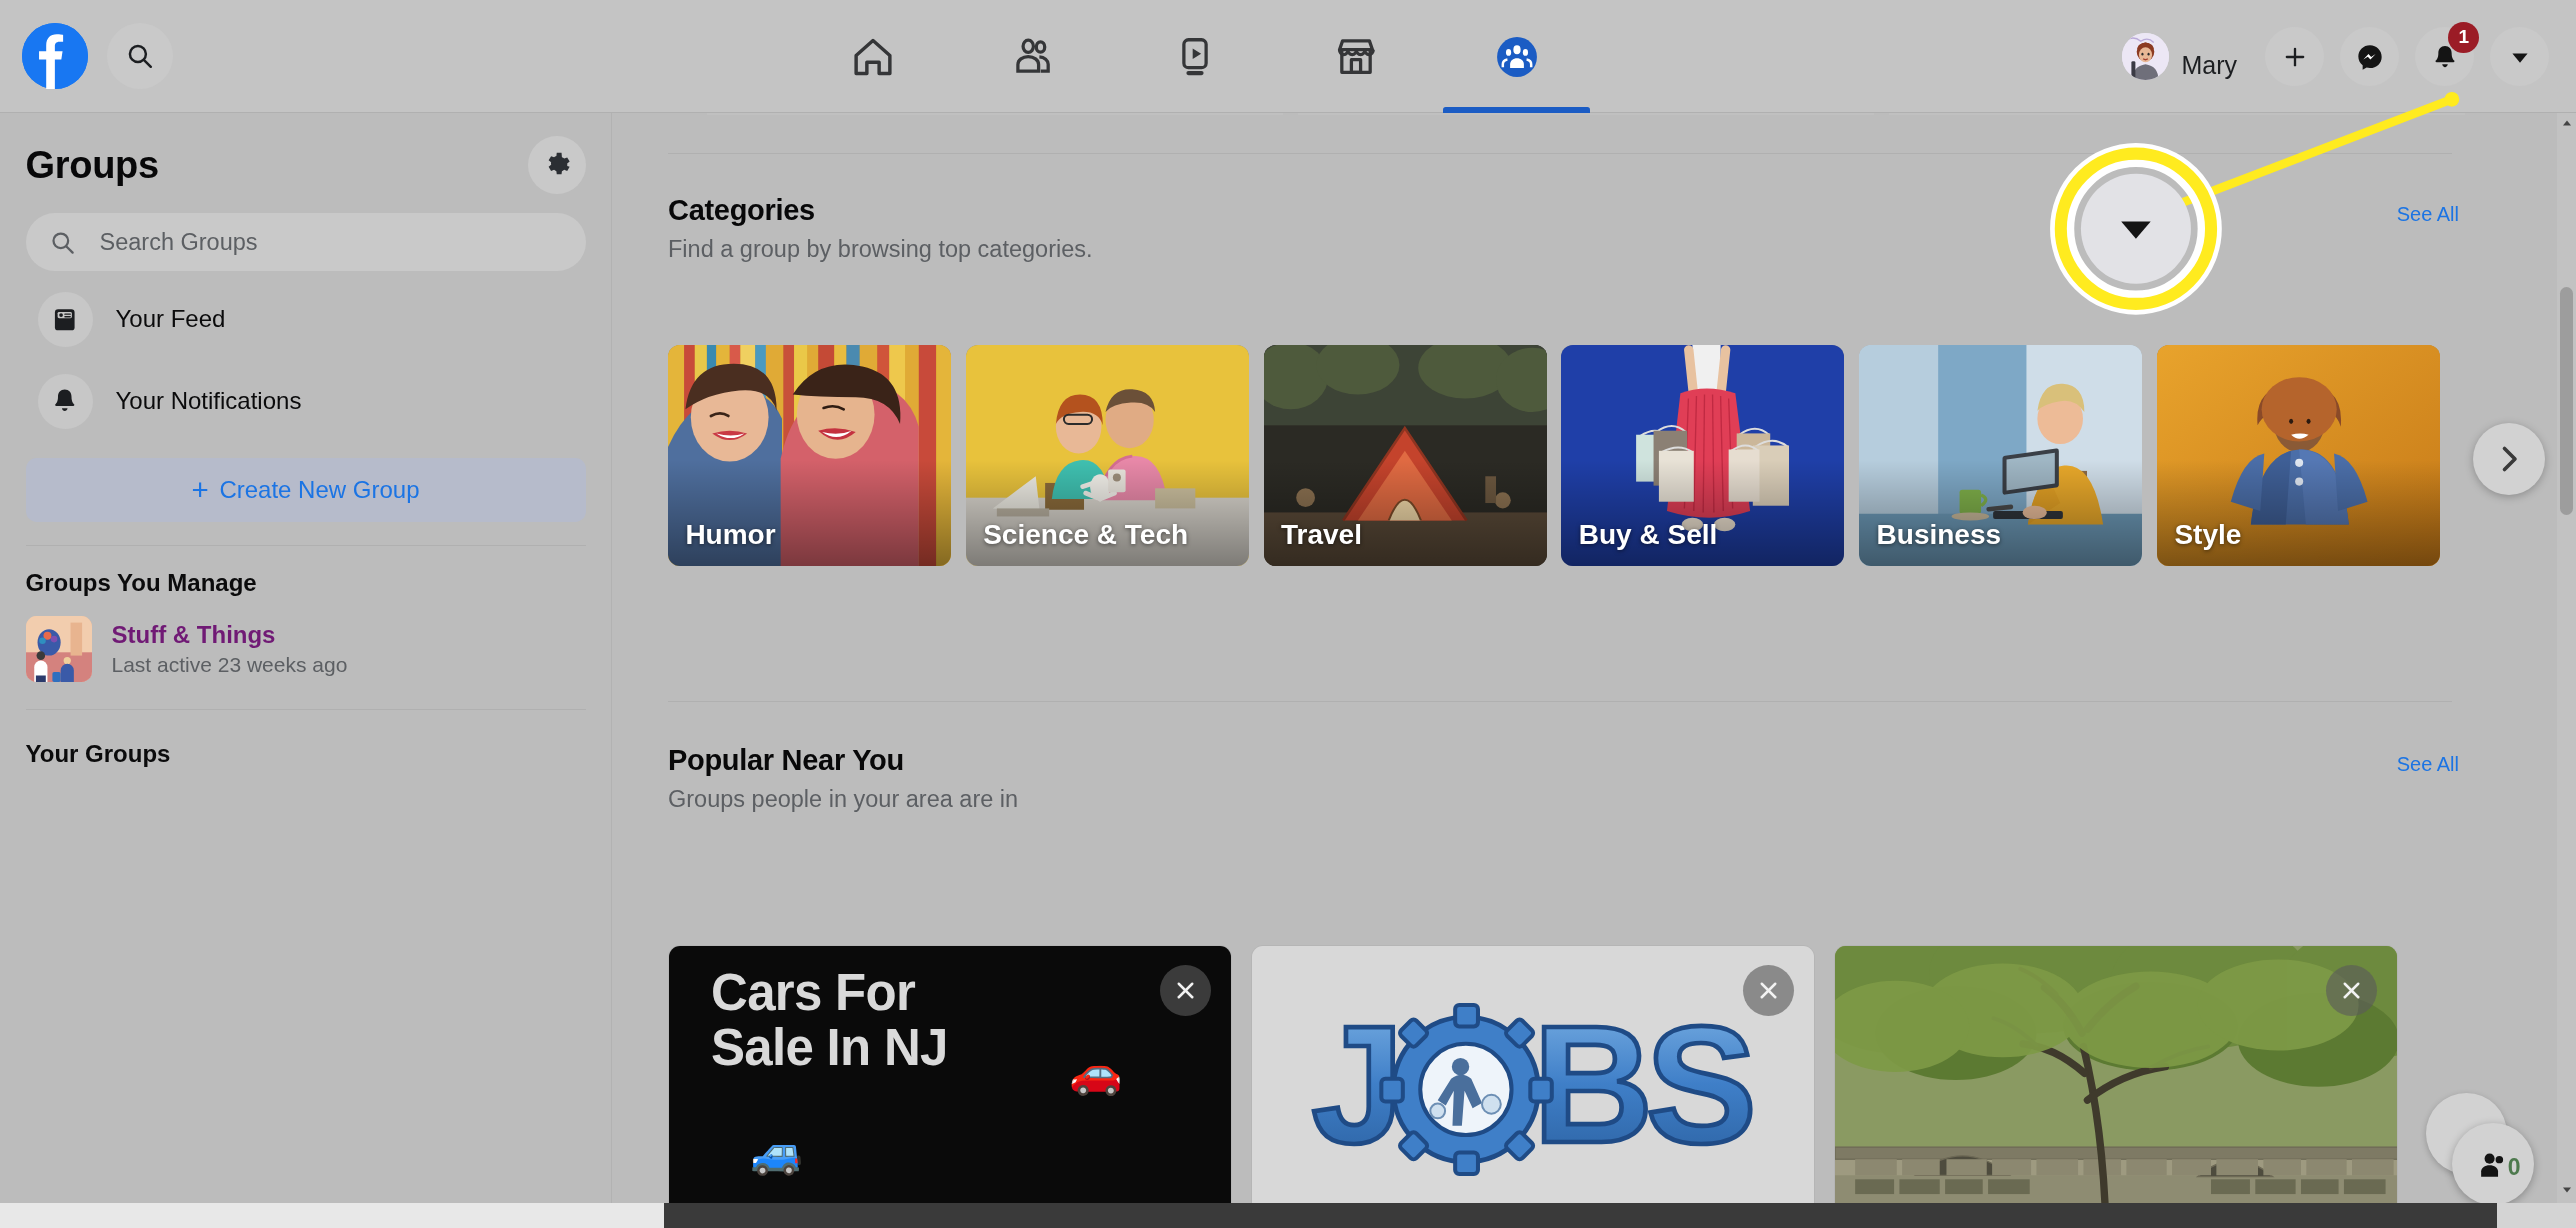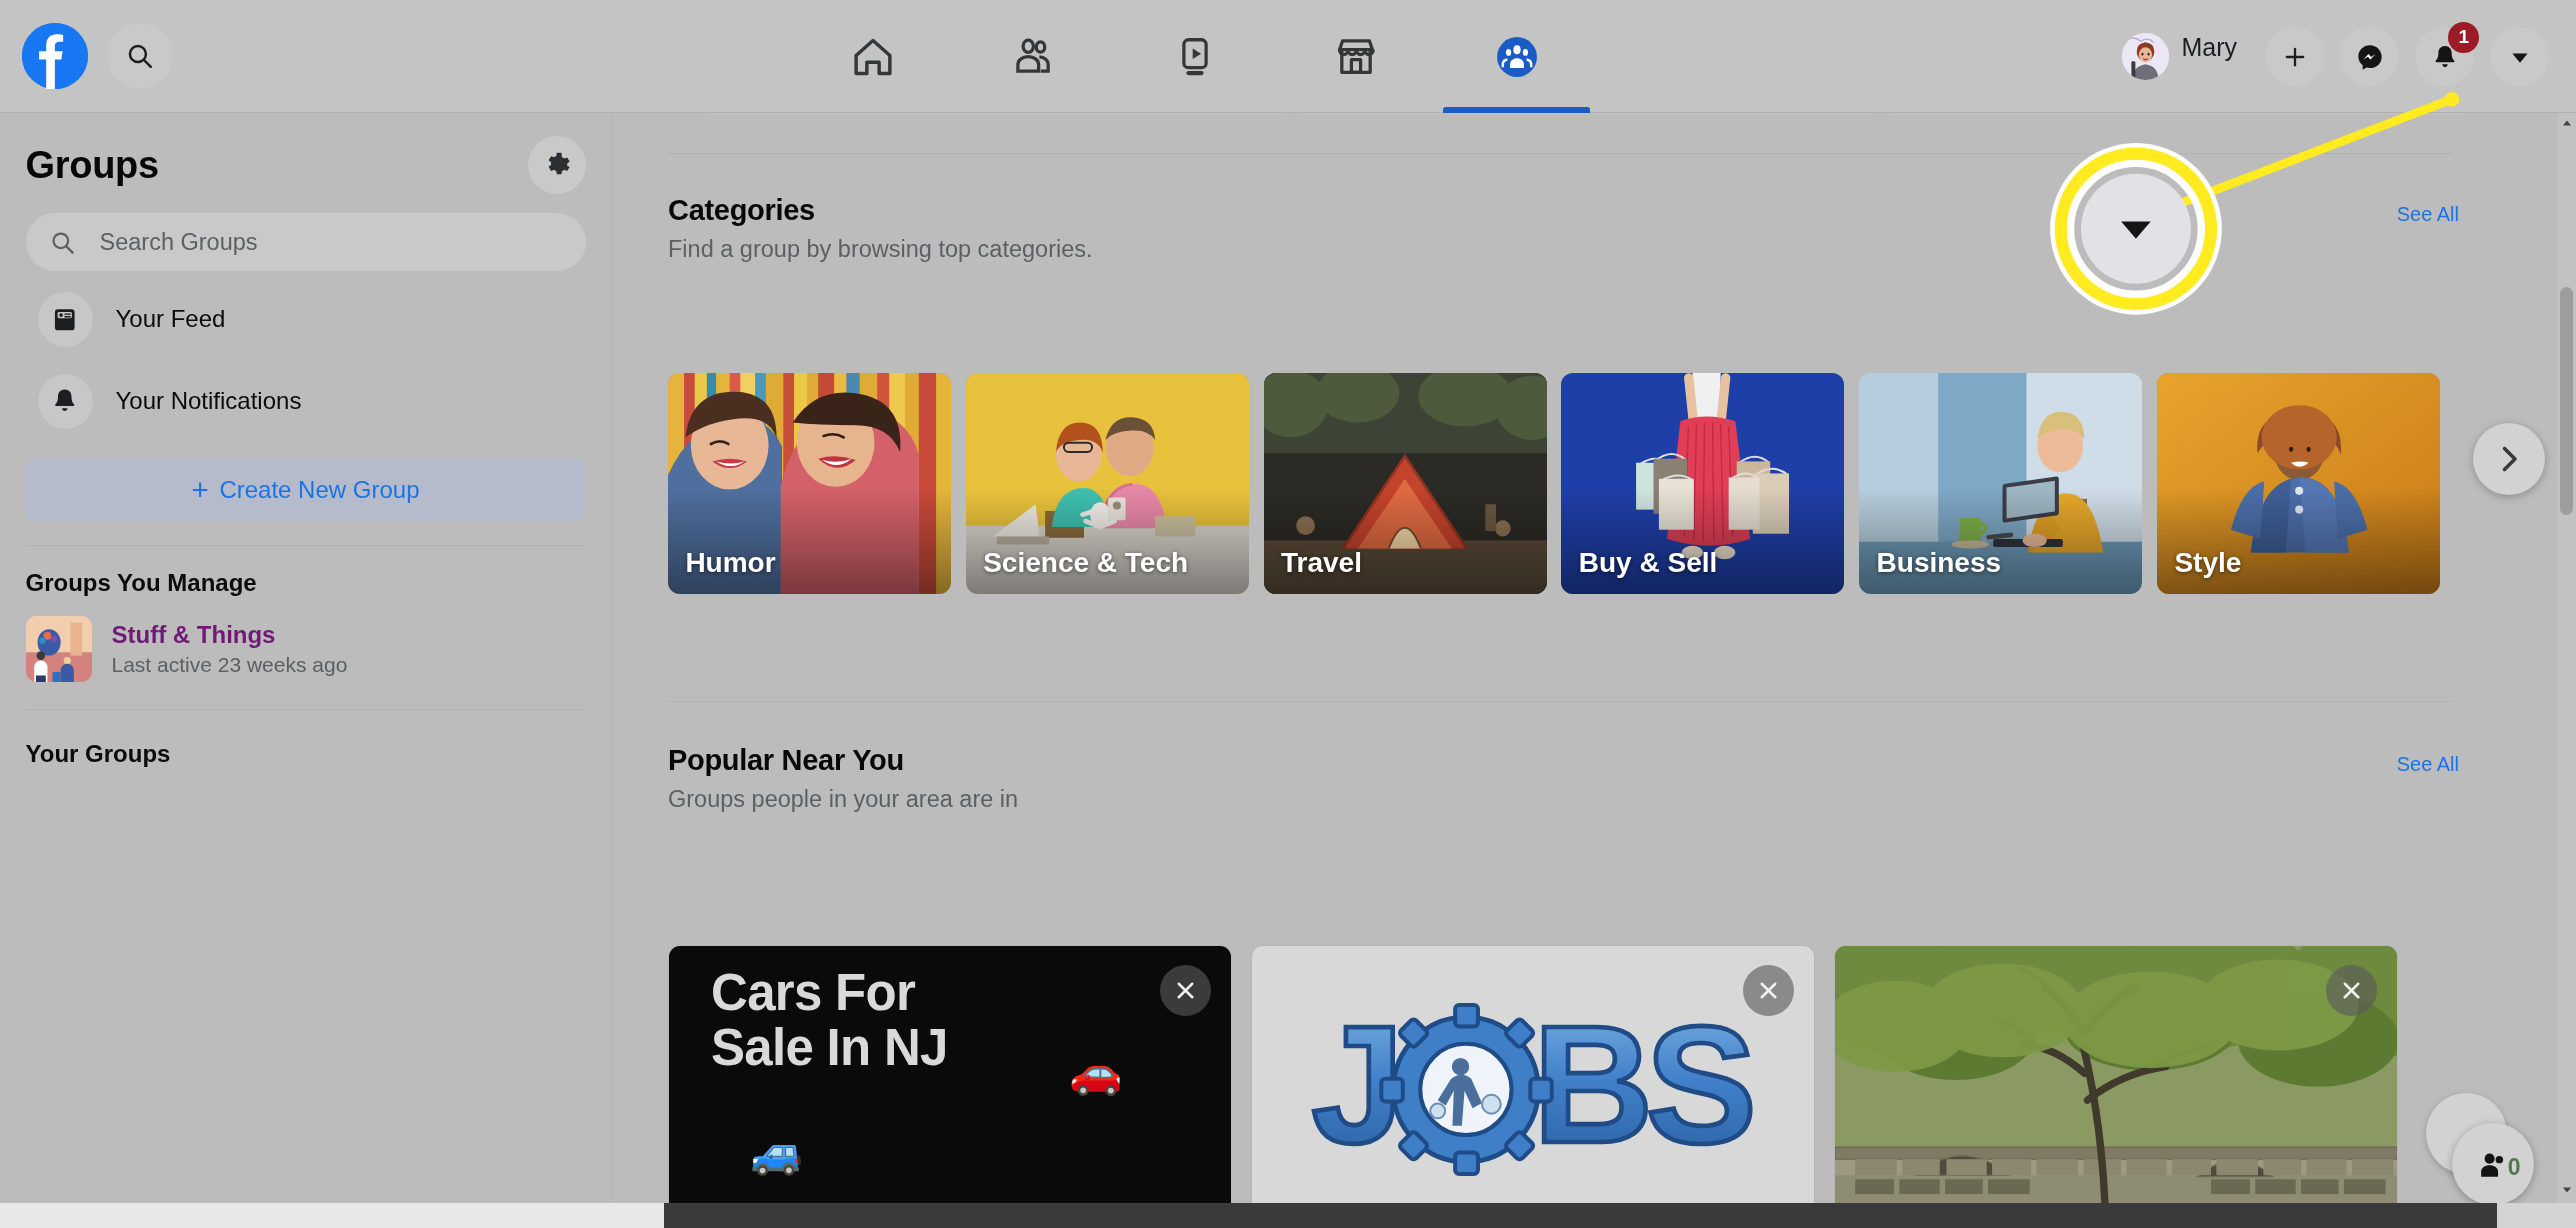"Mary" .profile-chip { align-items: flex-start -> flex-end }
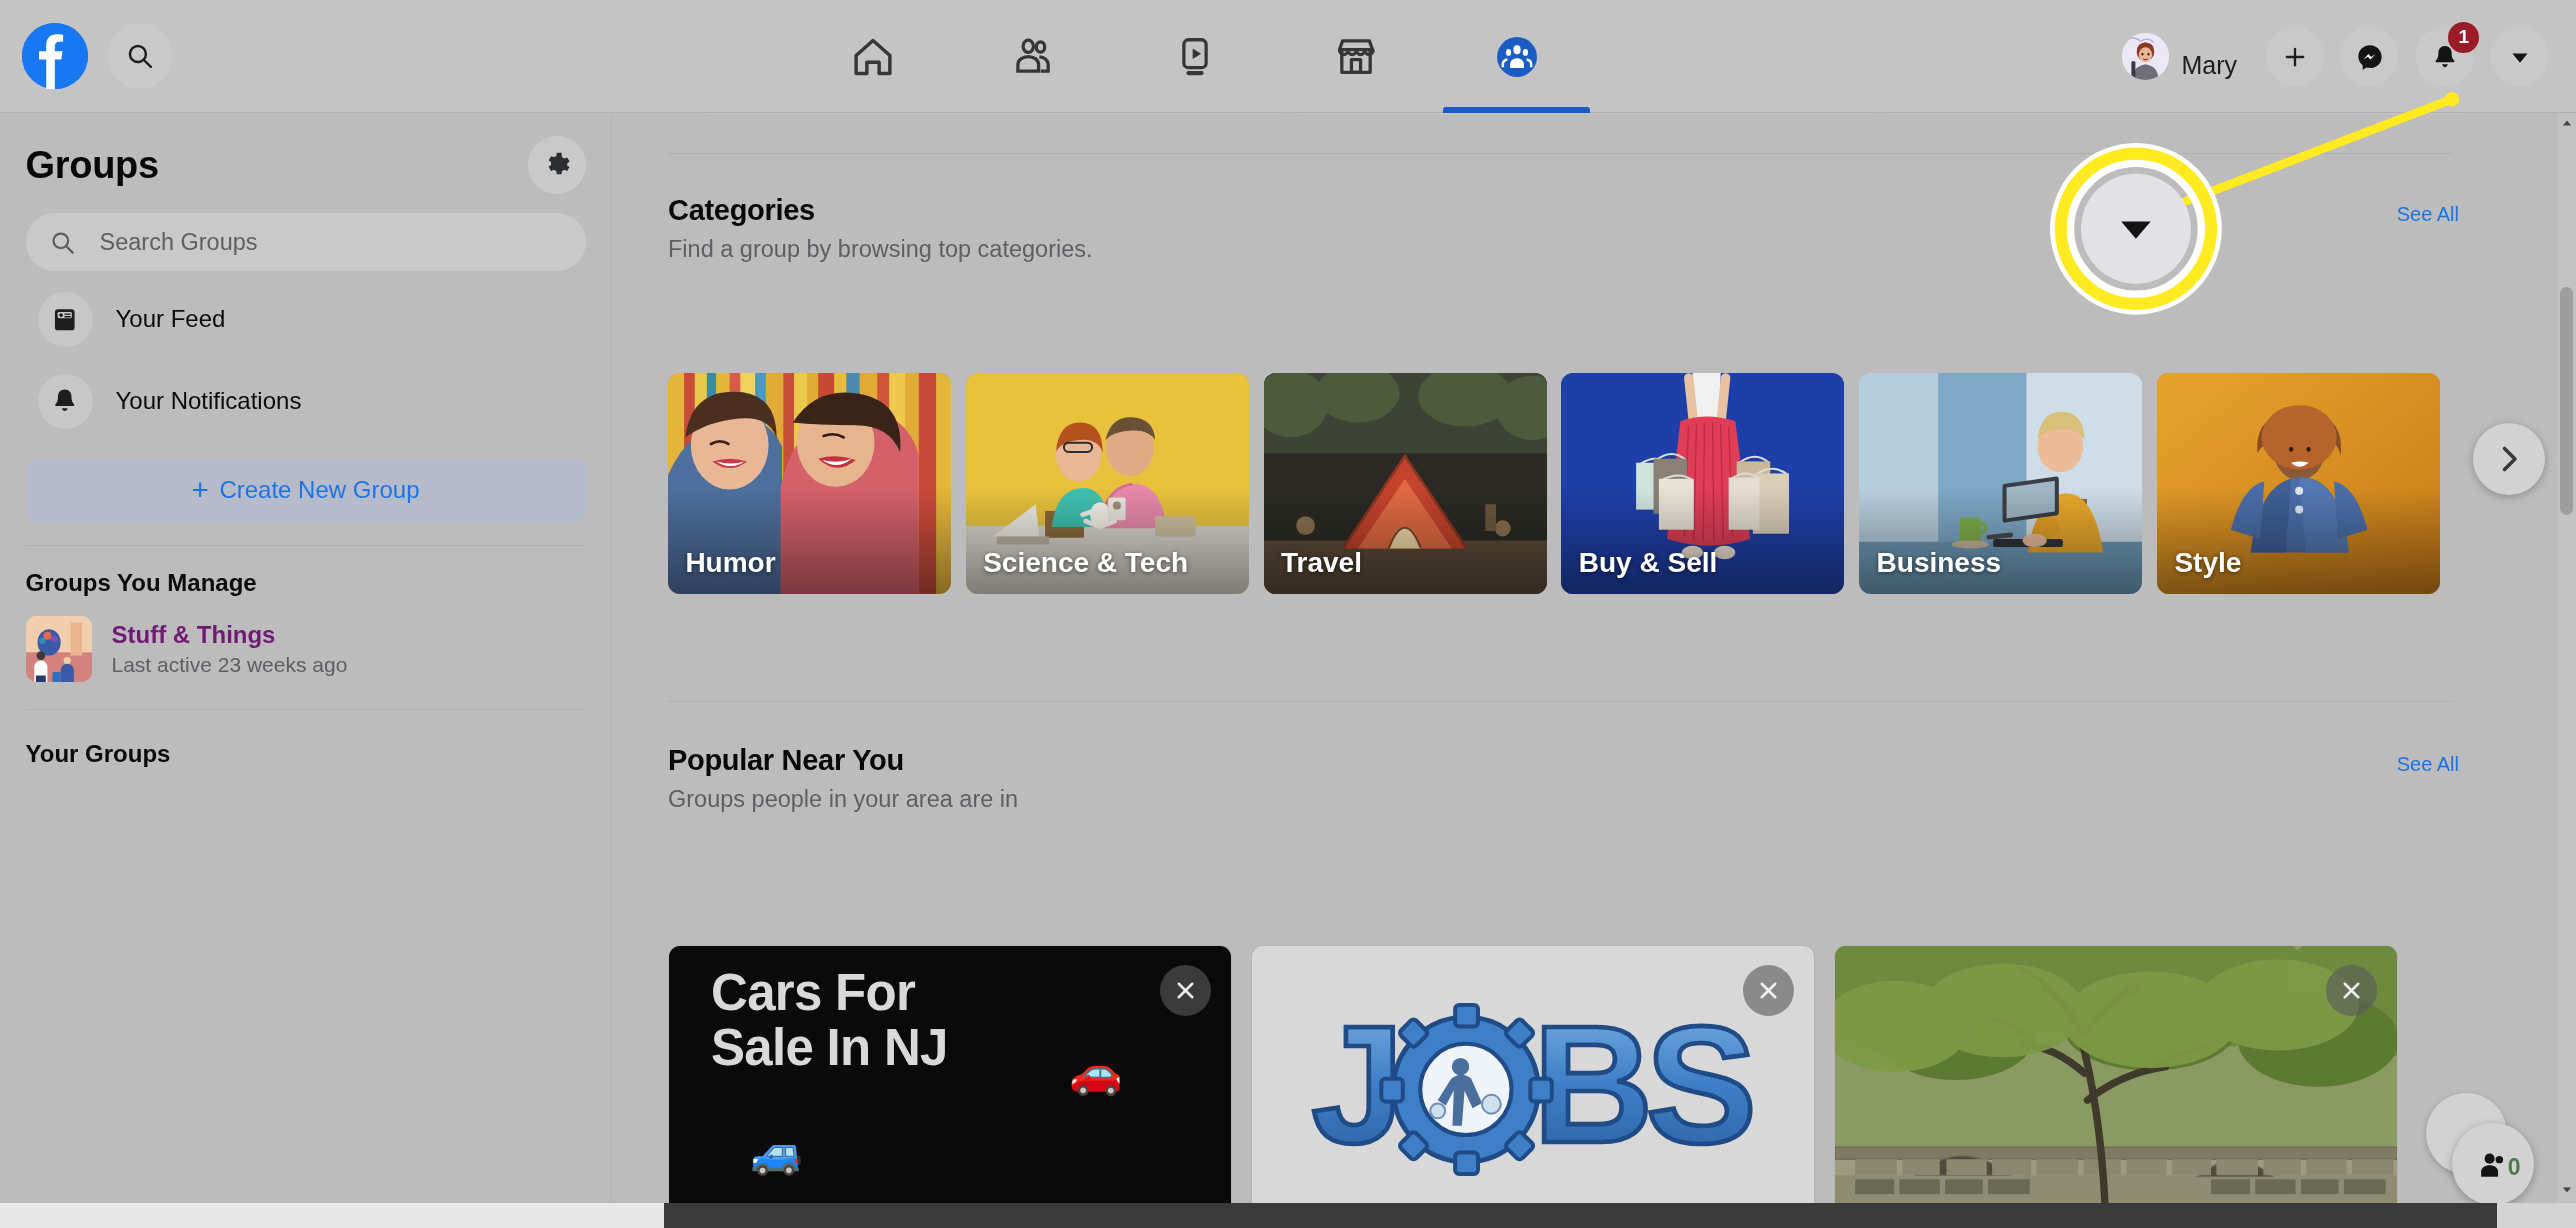"Humor" #cat-row { margin-top: 28px -> none }
